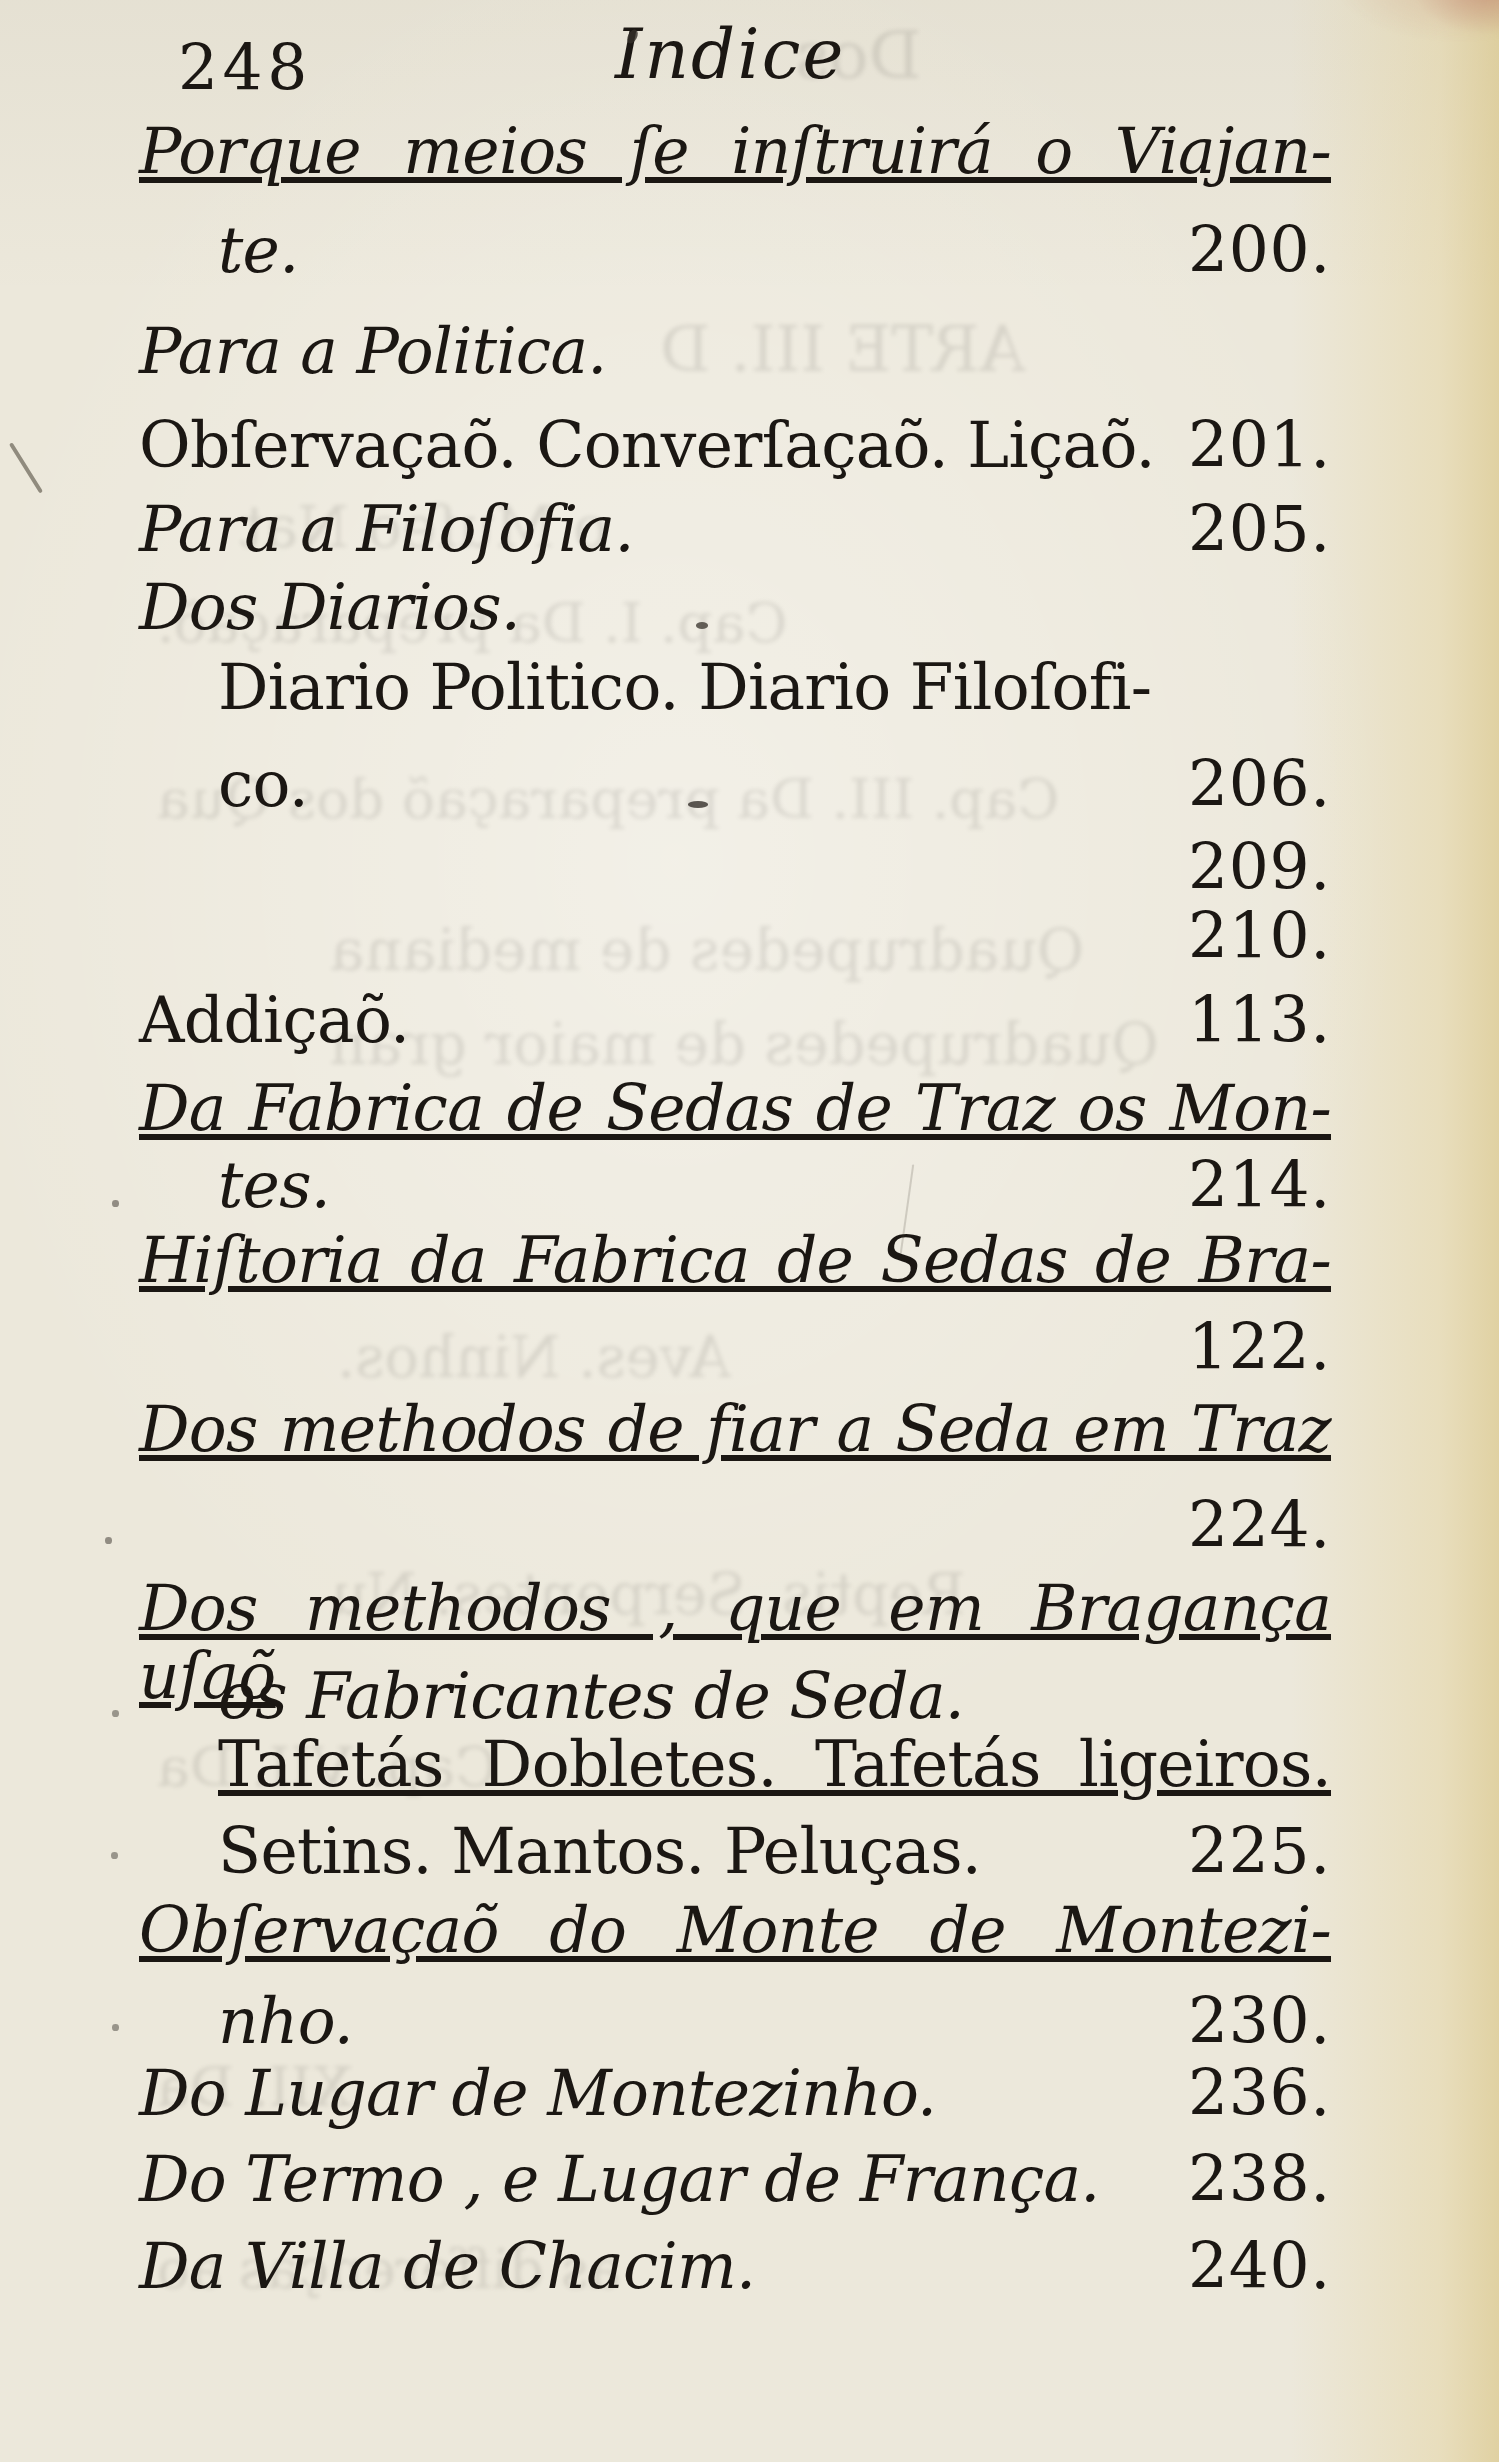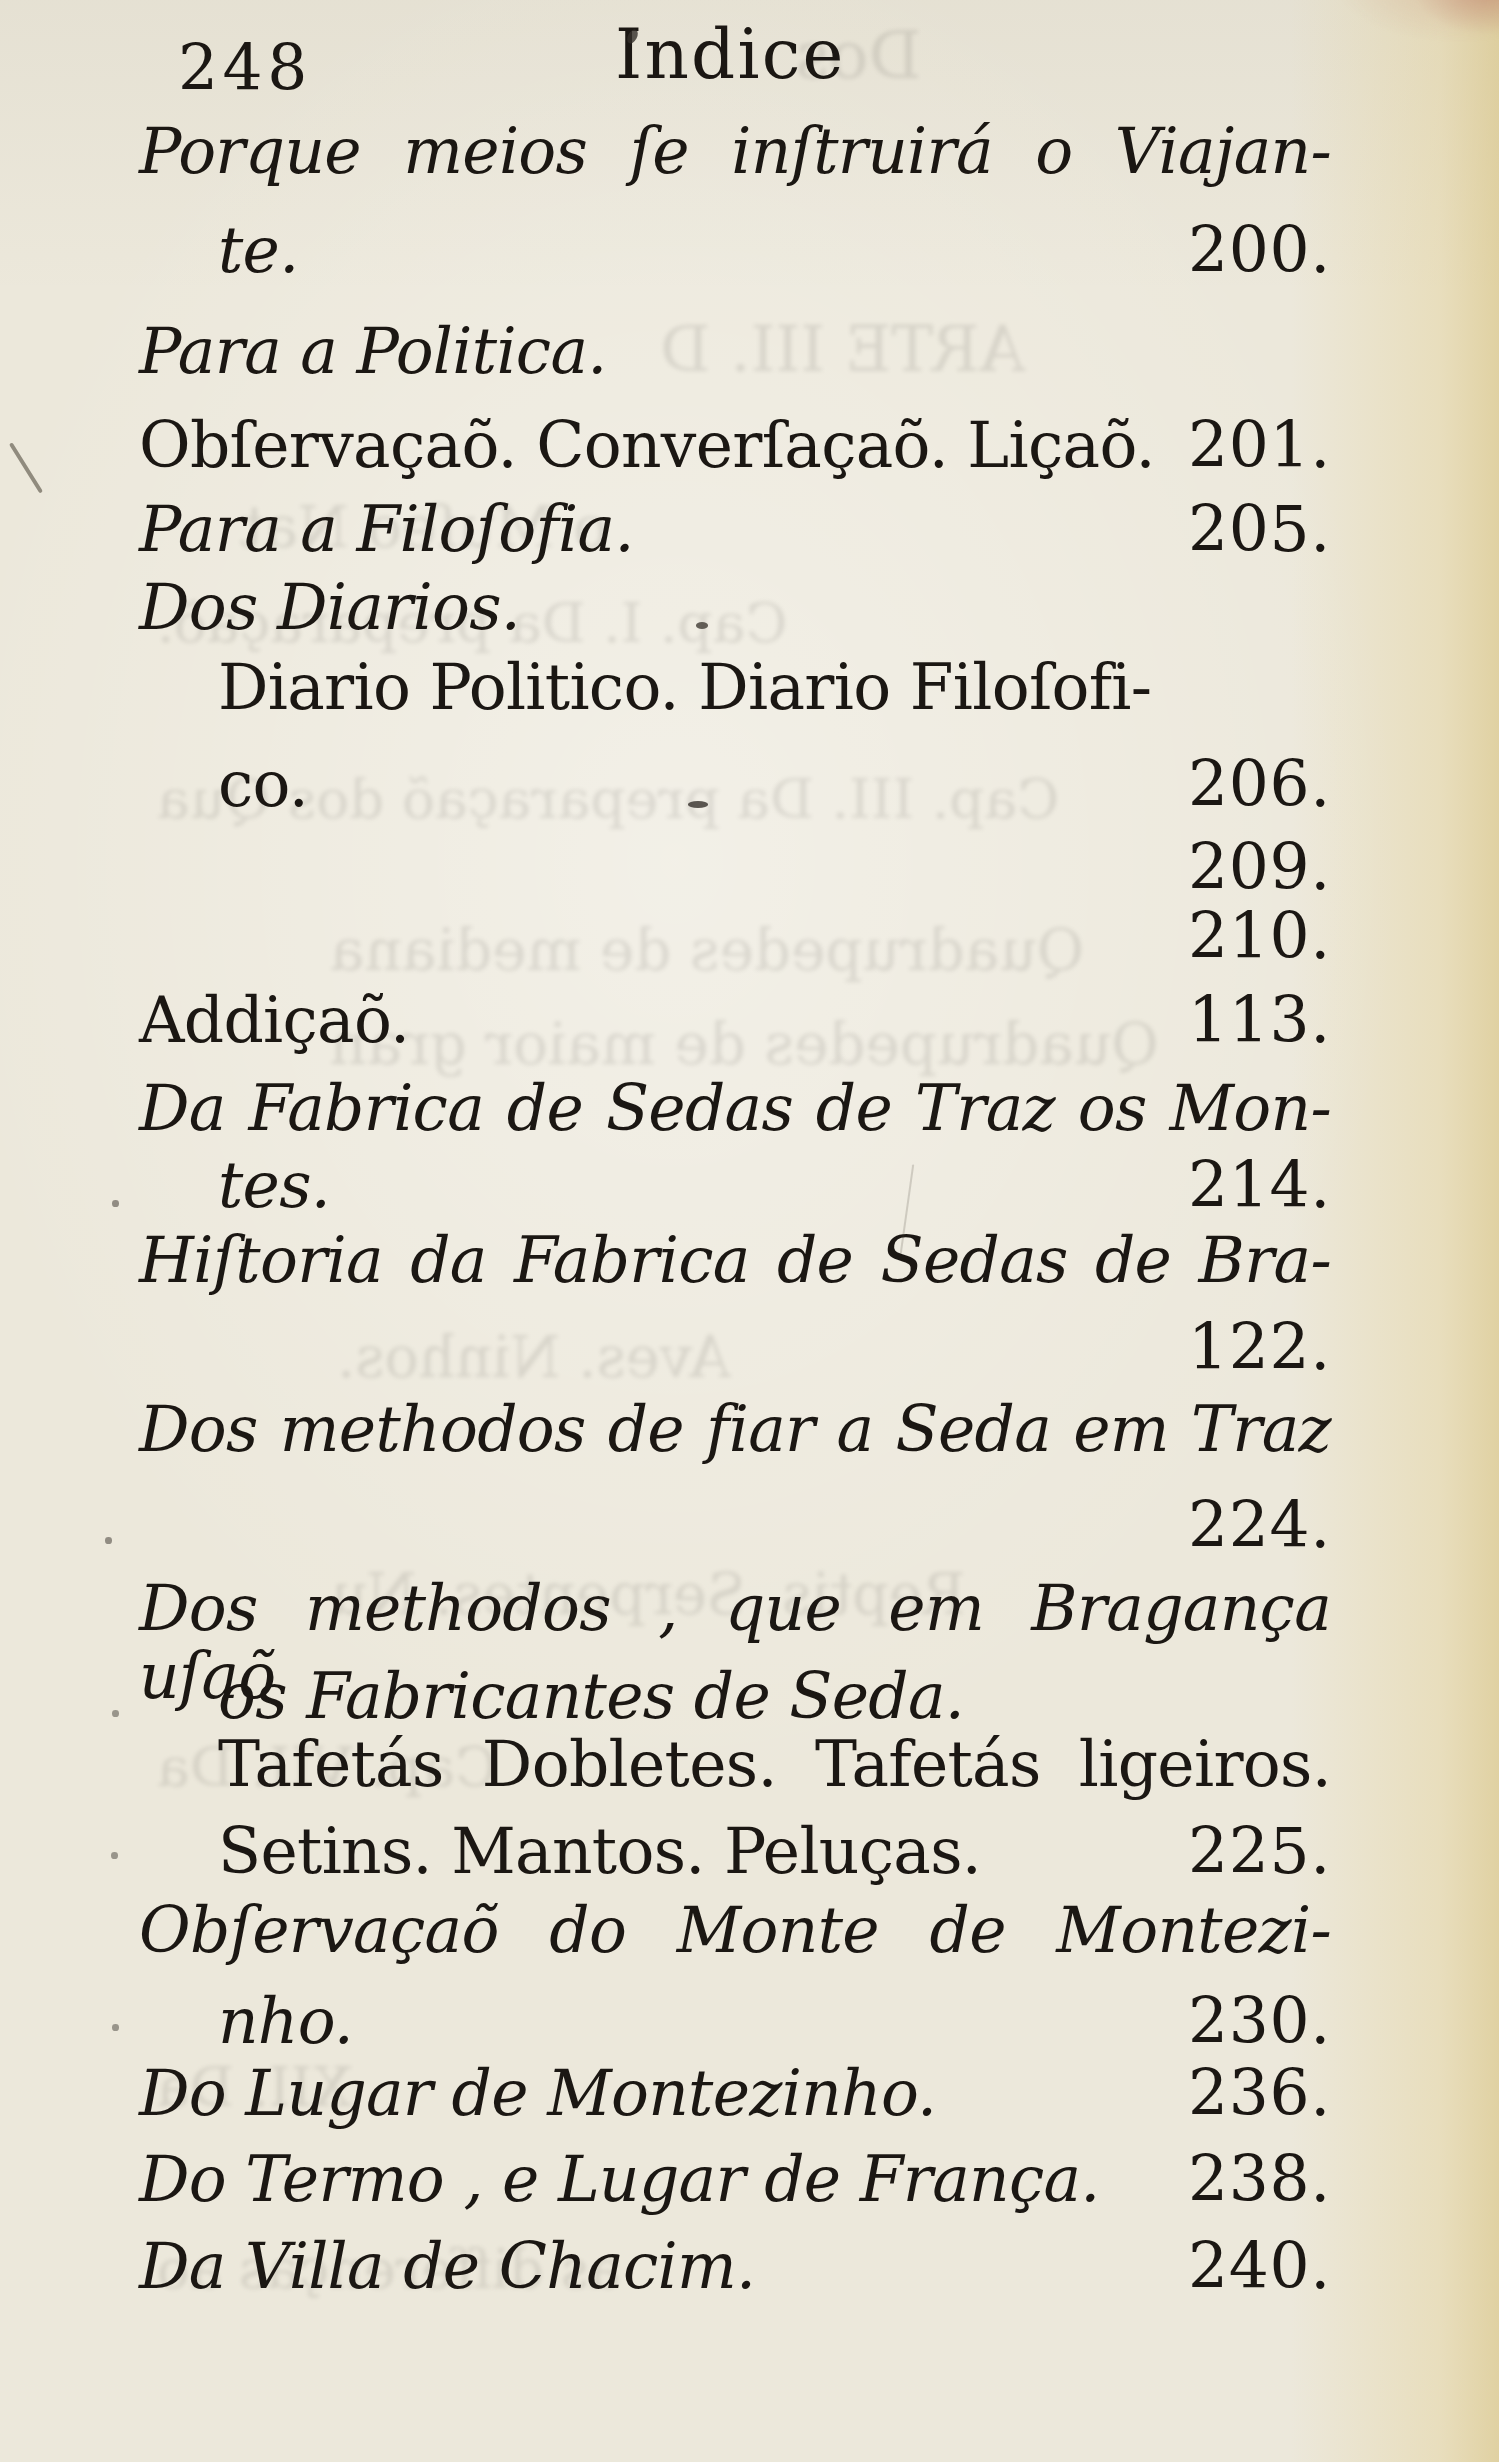"Indice" .title { font-style: none -> italic }
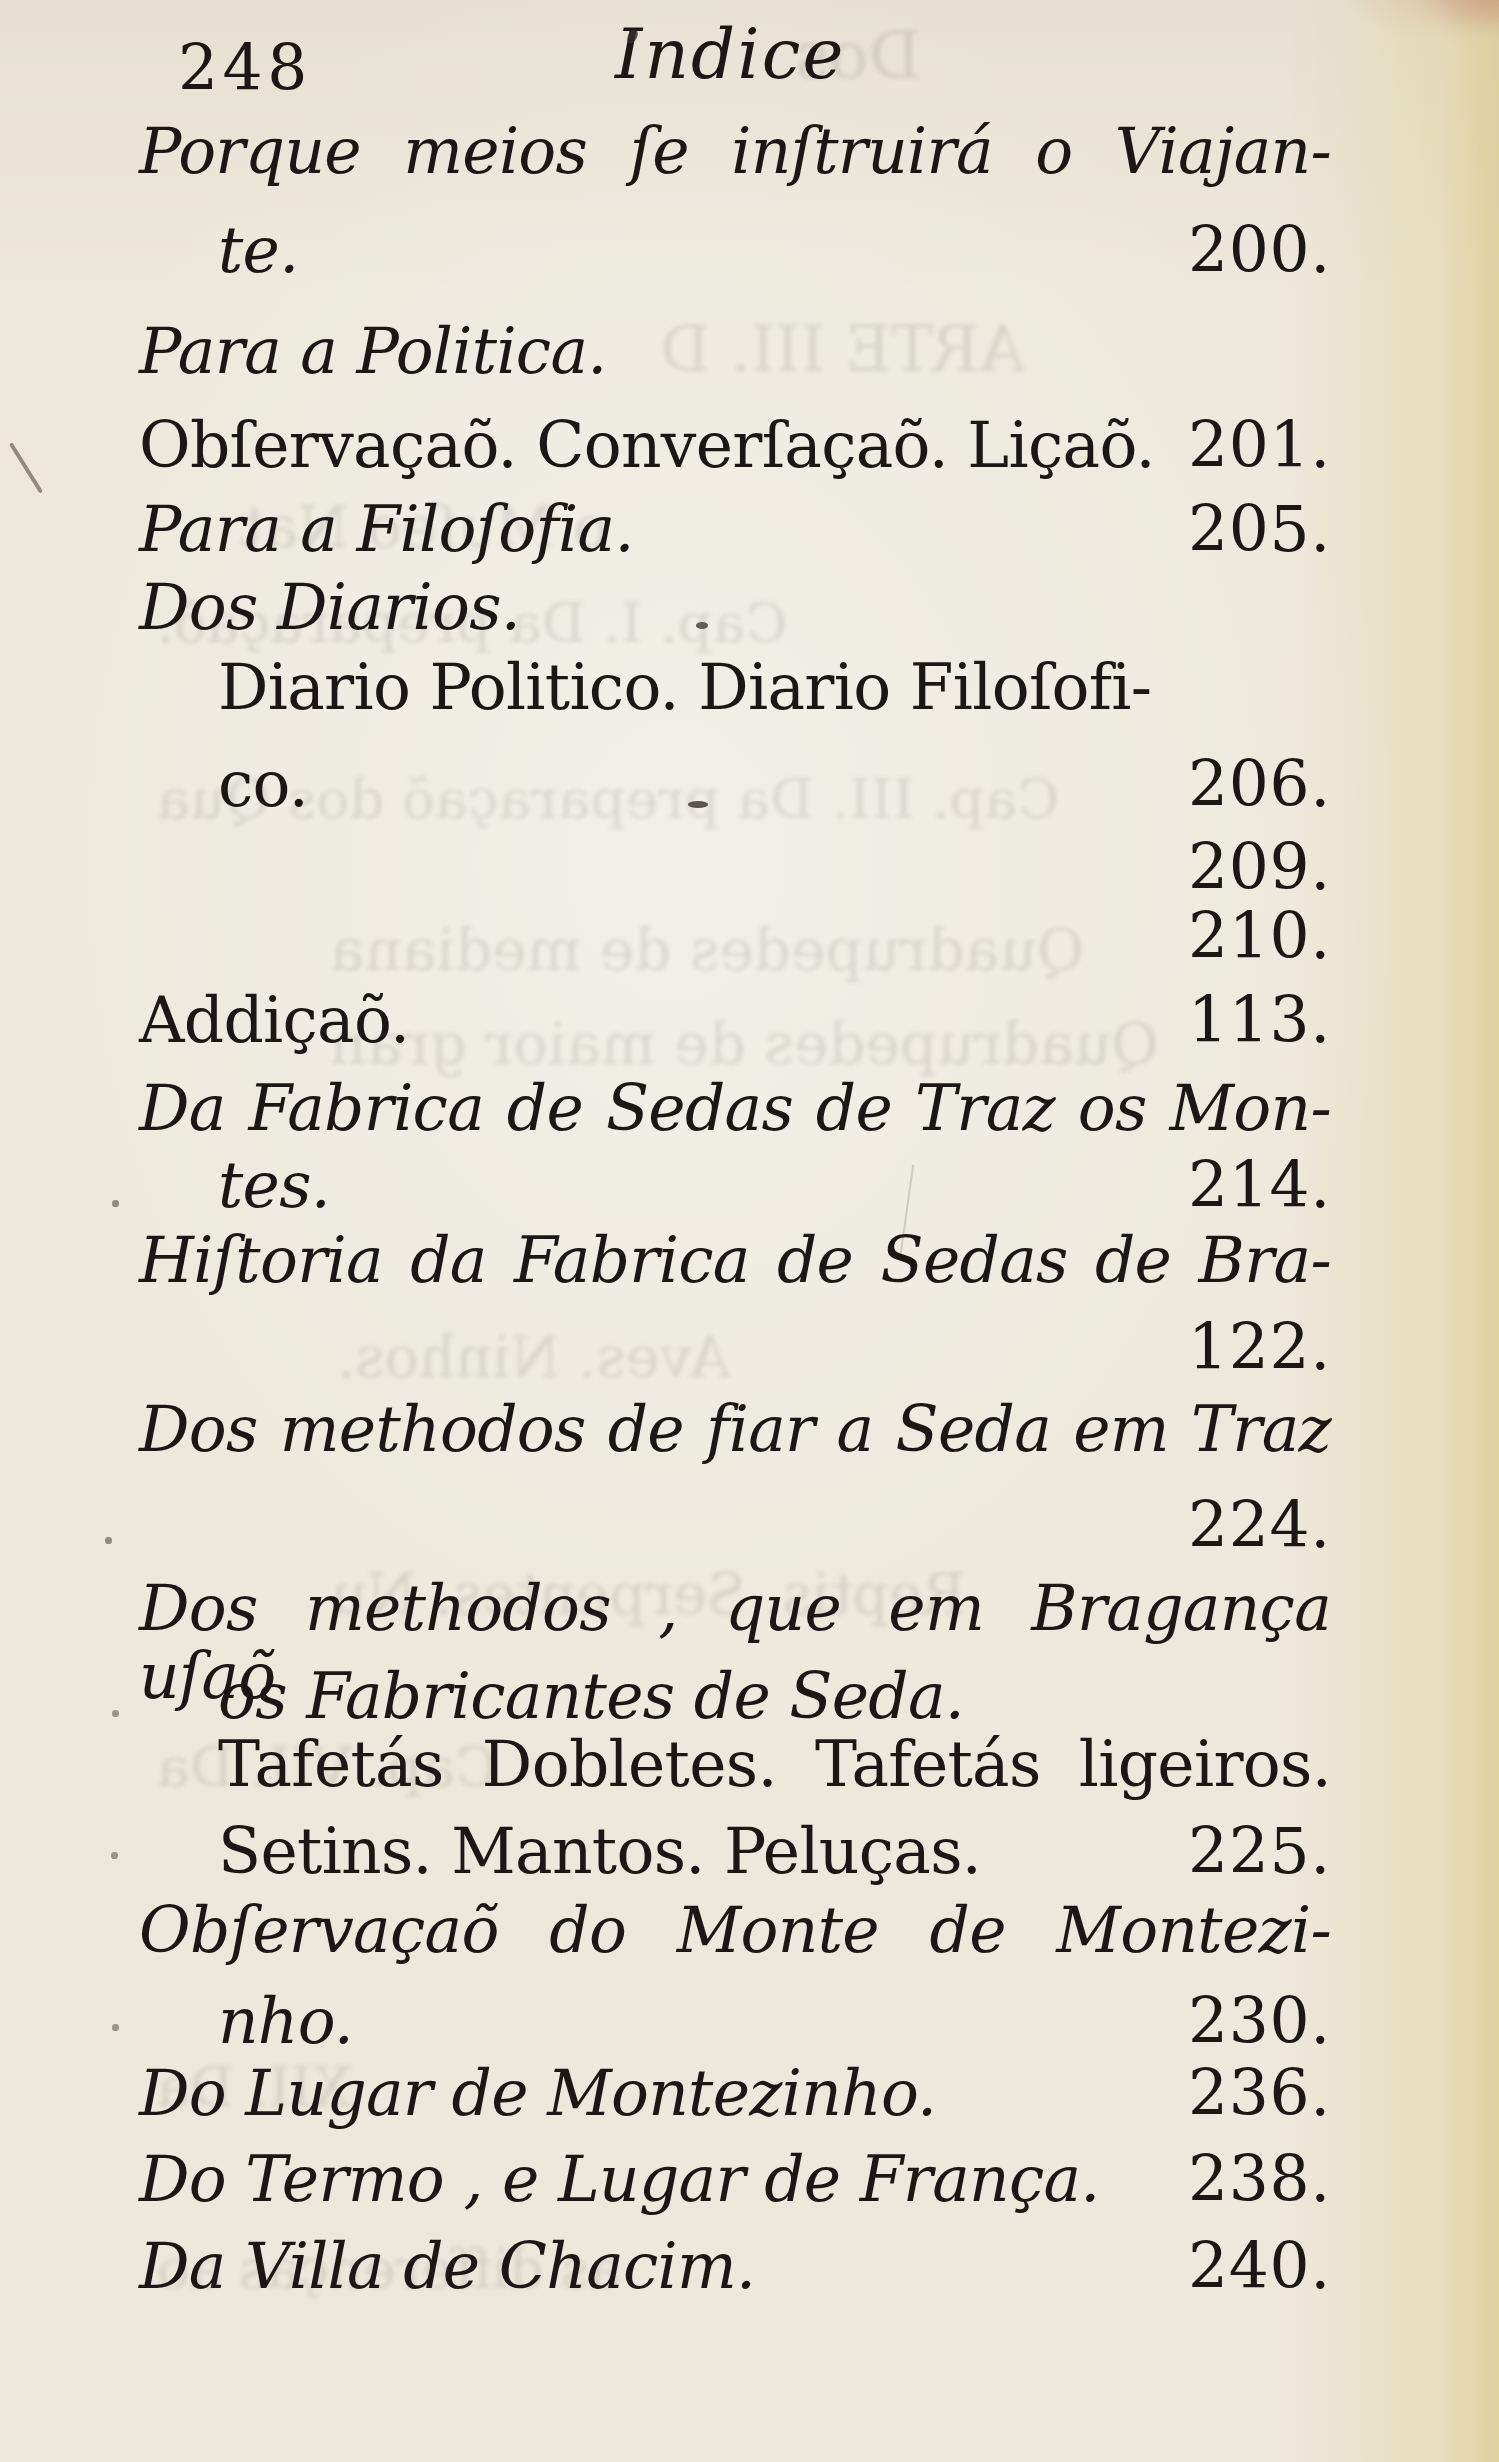"Porque meios ſe inſtruirá o" .row.fill { text-decoration: none -> underline }
